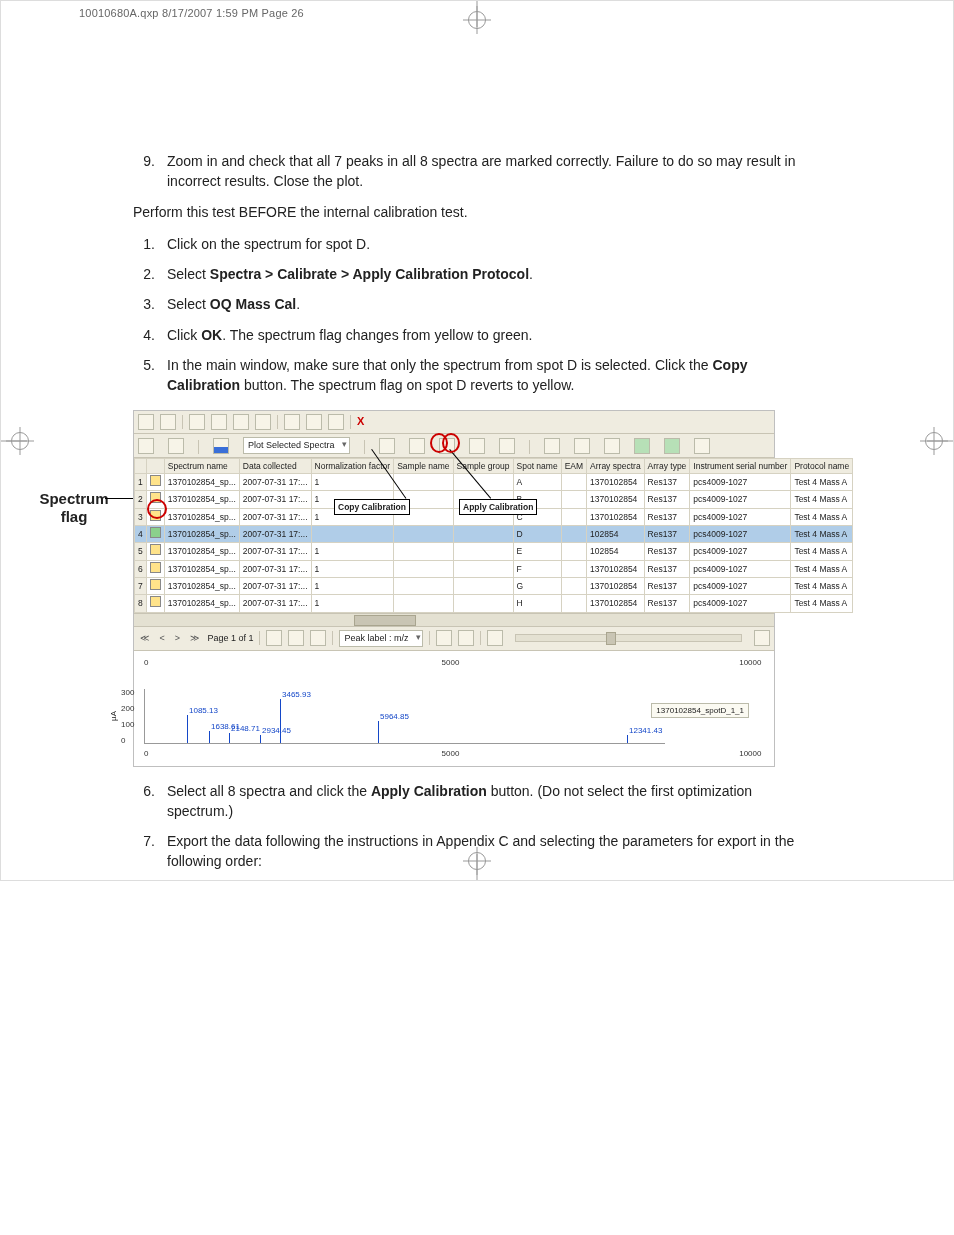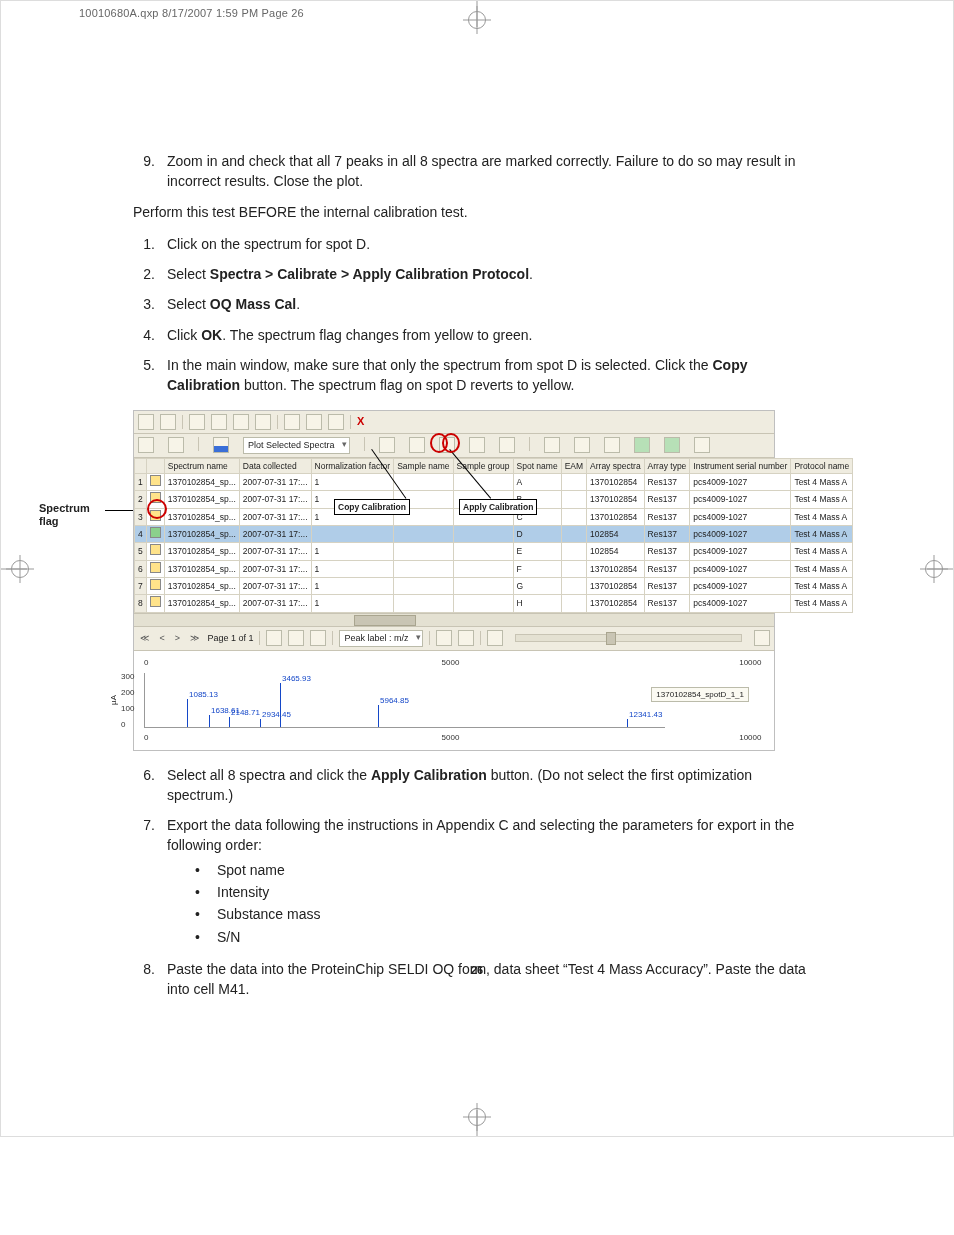"10010680A.qxp 8/17/2007 1:59 PM Page" .page { height: 1137px -> 881px }
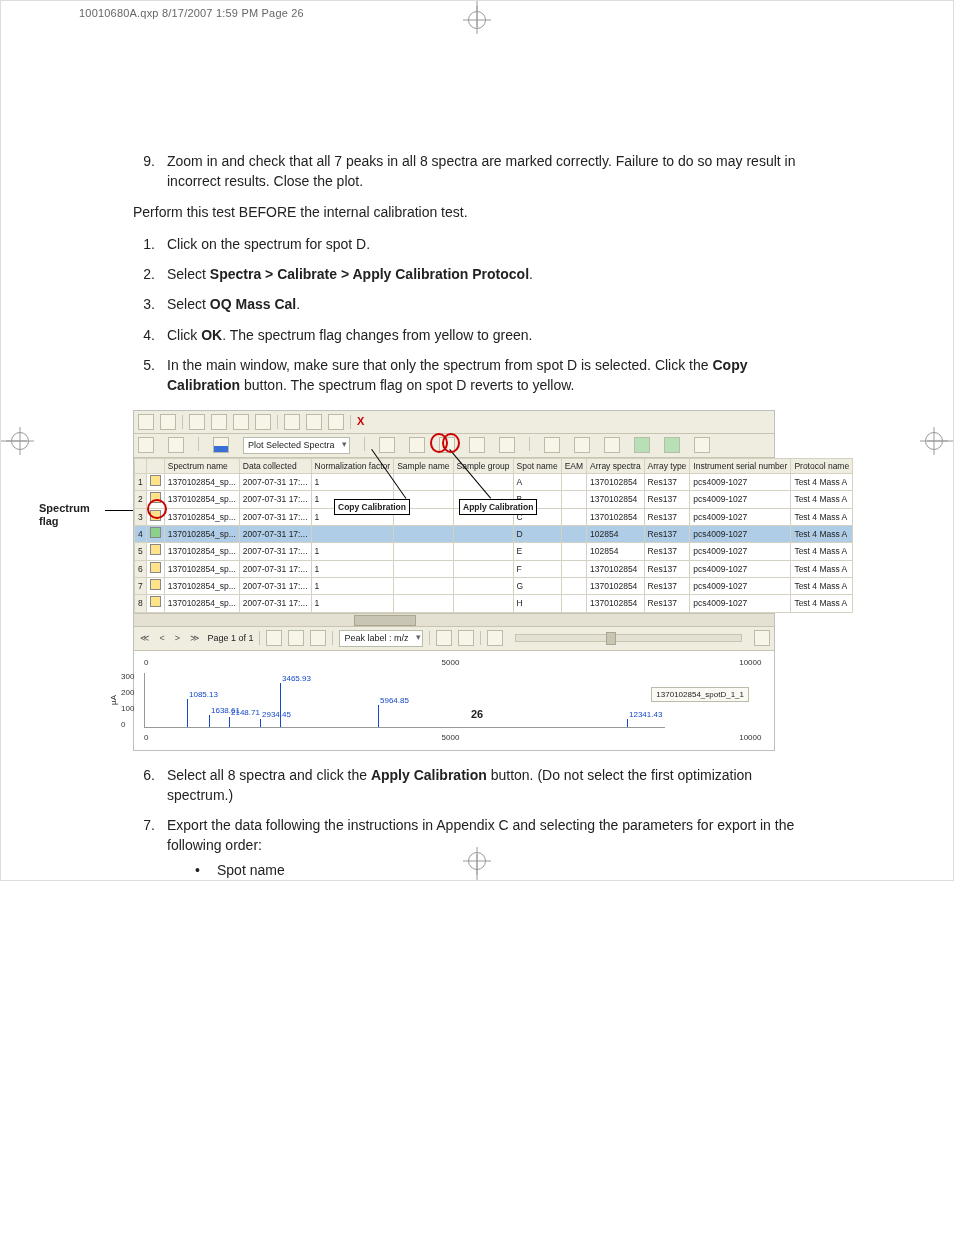"Plot Selected Spectra" .toolbar2 { align-items: flex-start -> flex-end }
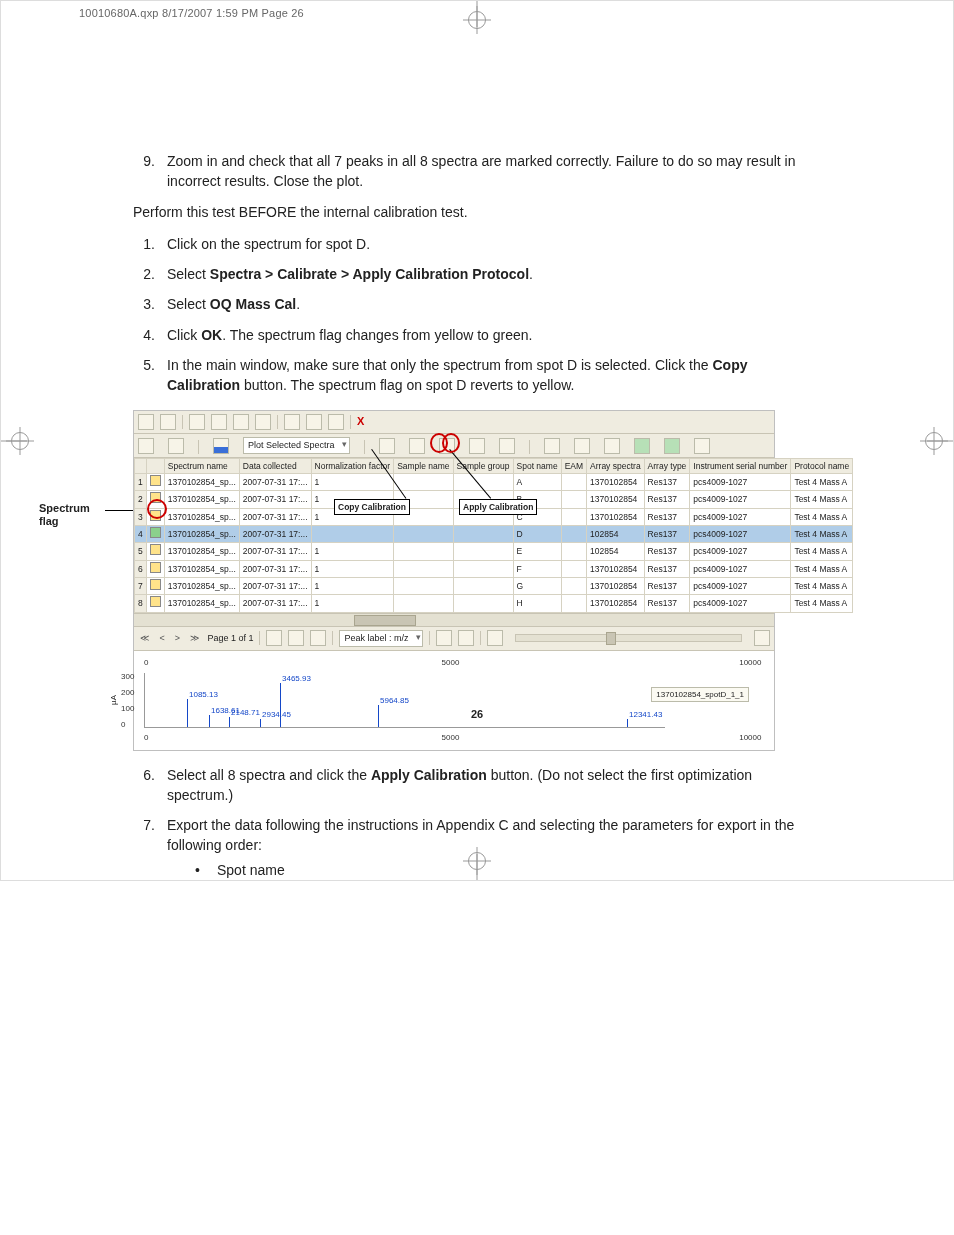"Spectrum" .figlabel { font-size: 11px -> 15px; text-align: left -> center; top: 92px -> 80px }
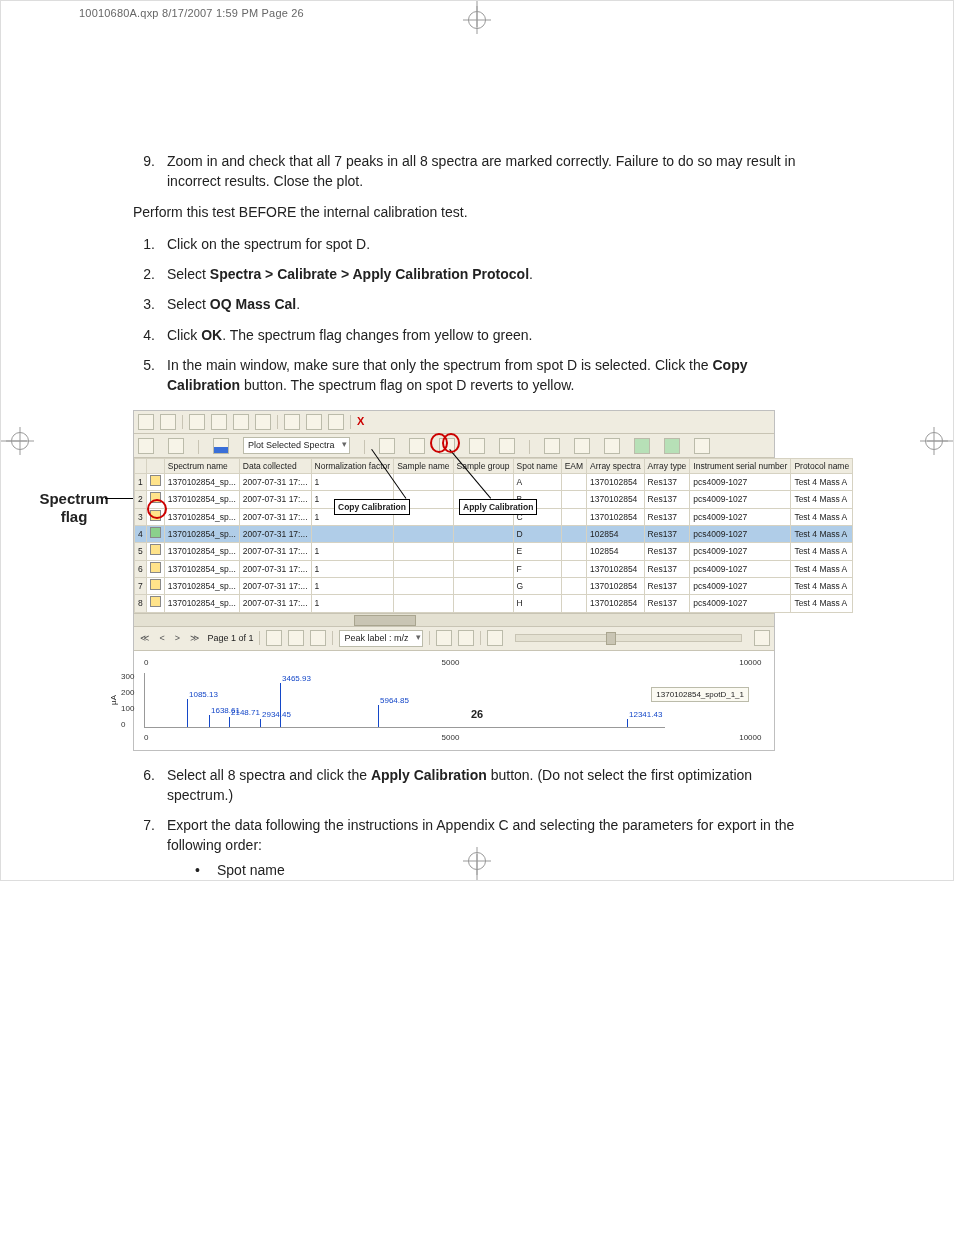"300" .plot { margin-top: 2px -> 18px }
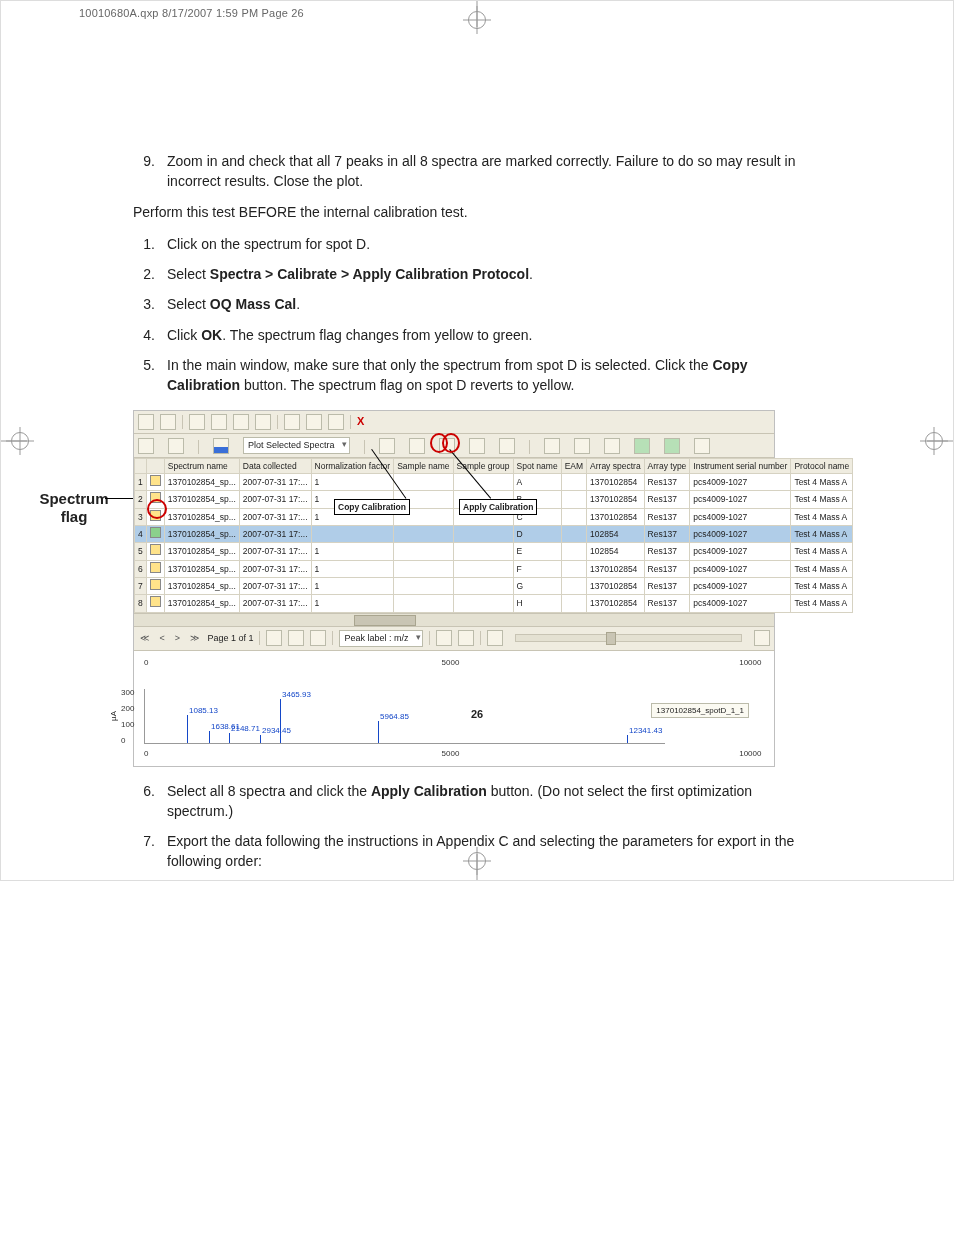"26" div.pagenum { html: <div>26</div> -> none }
